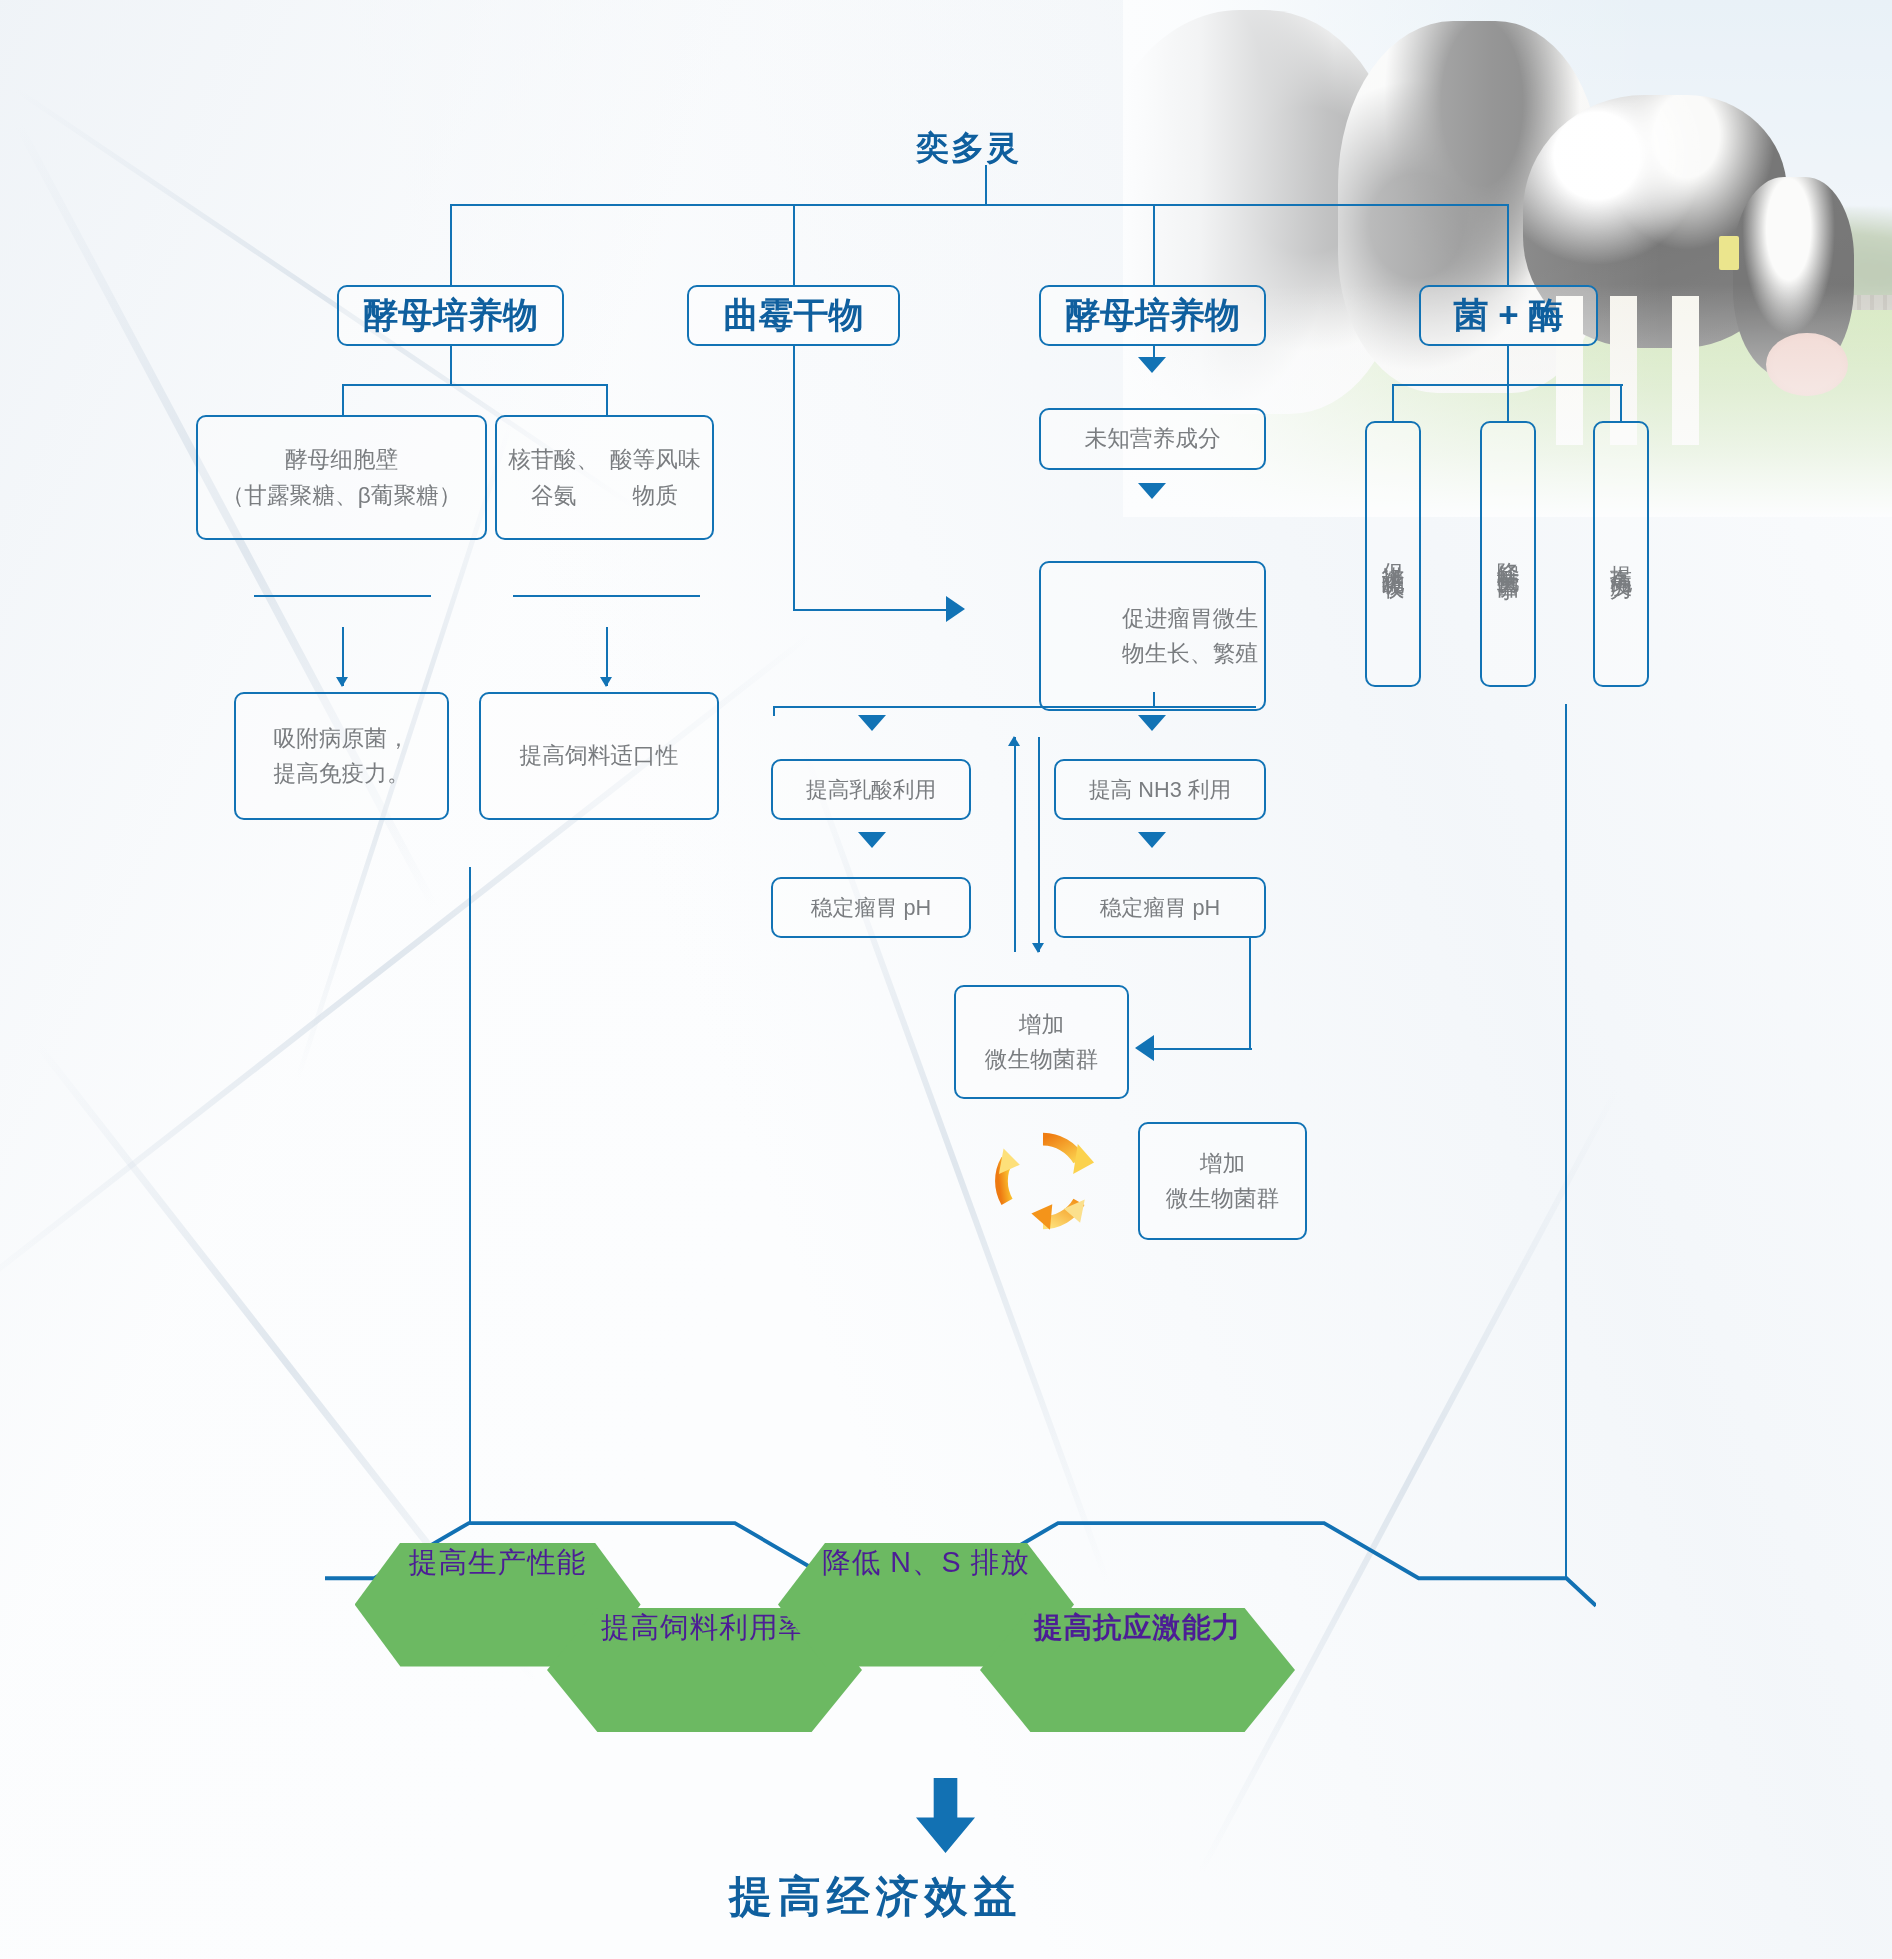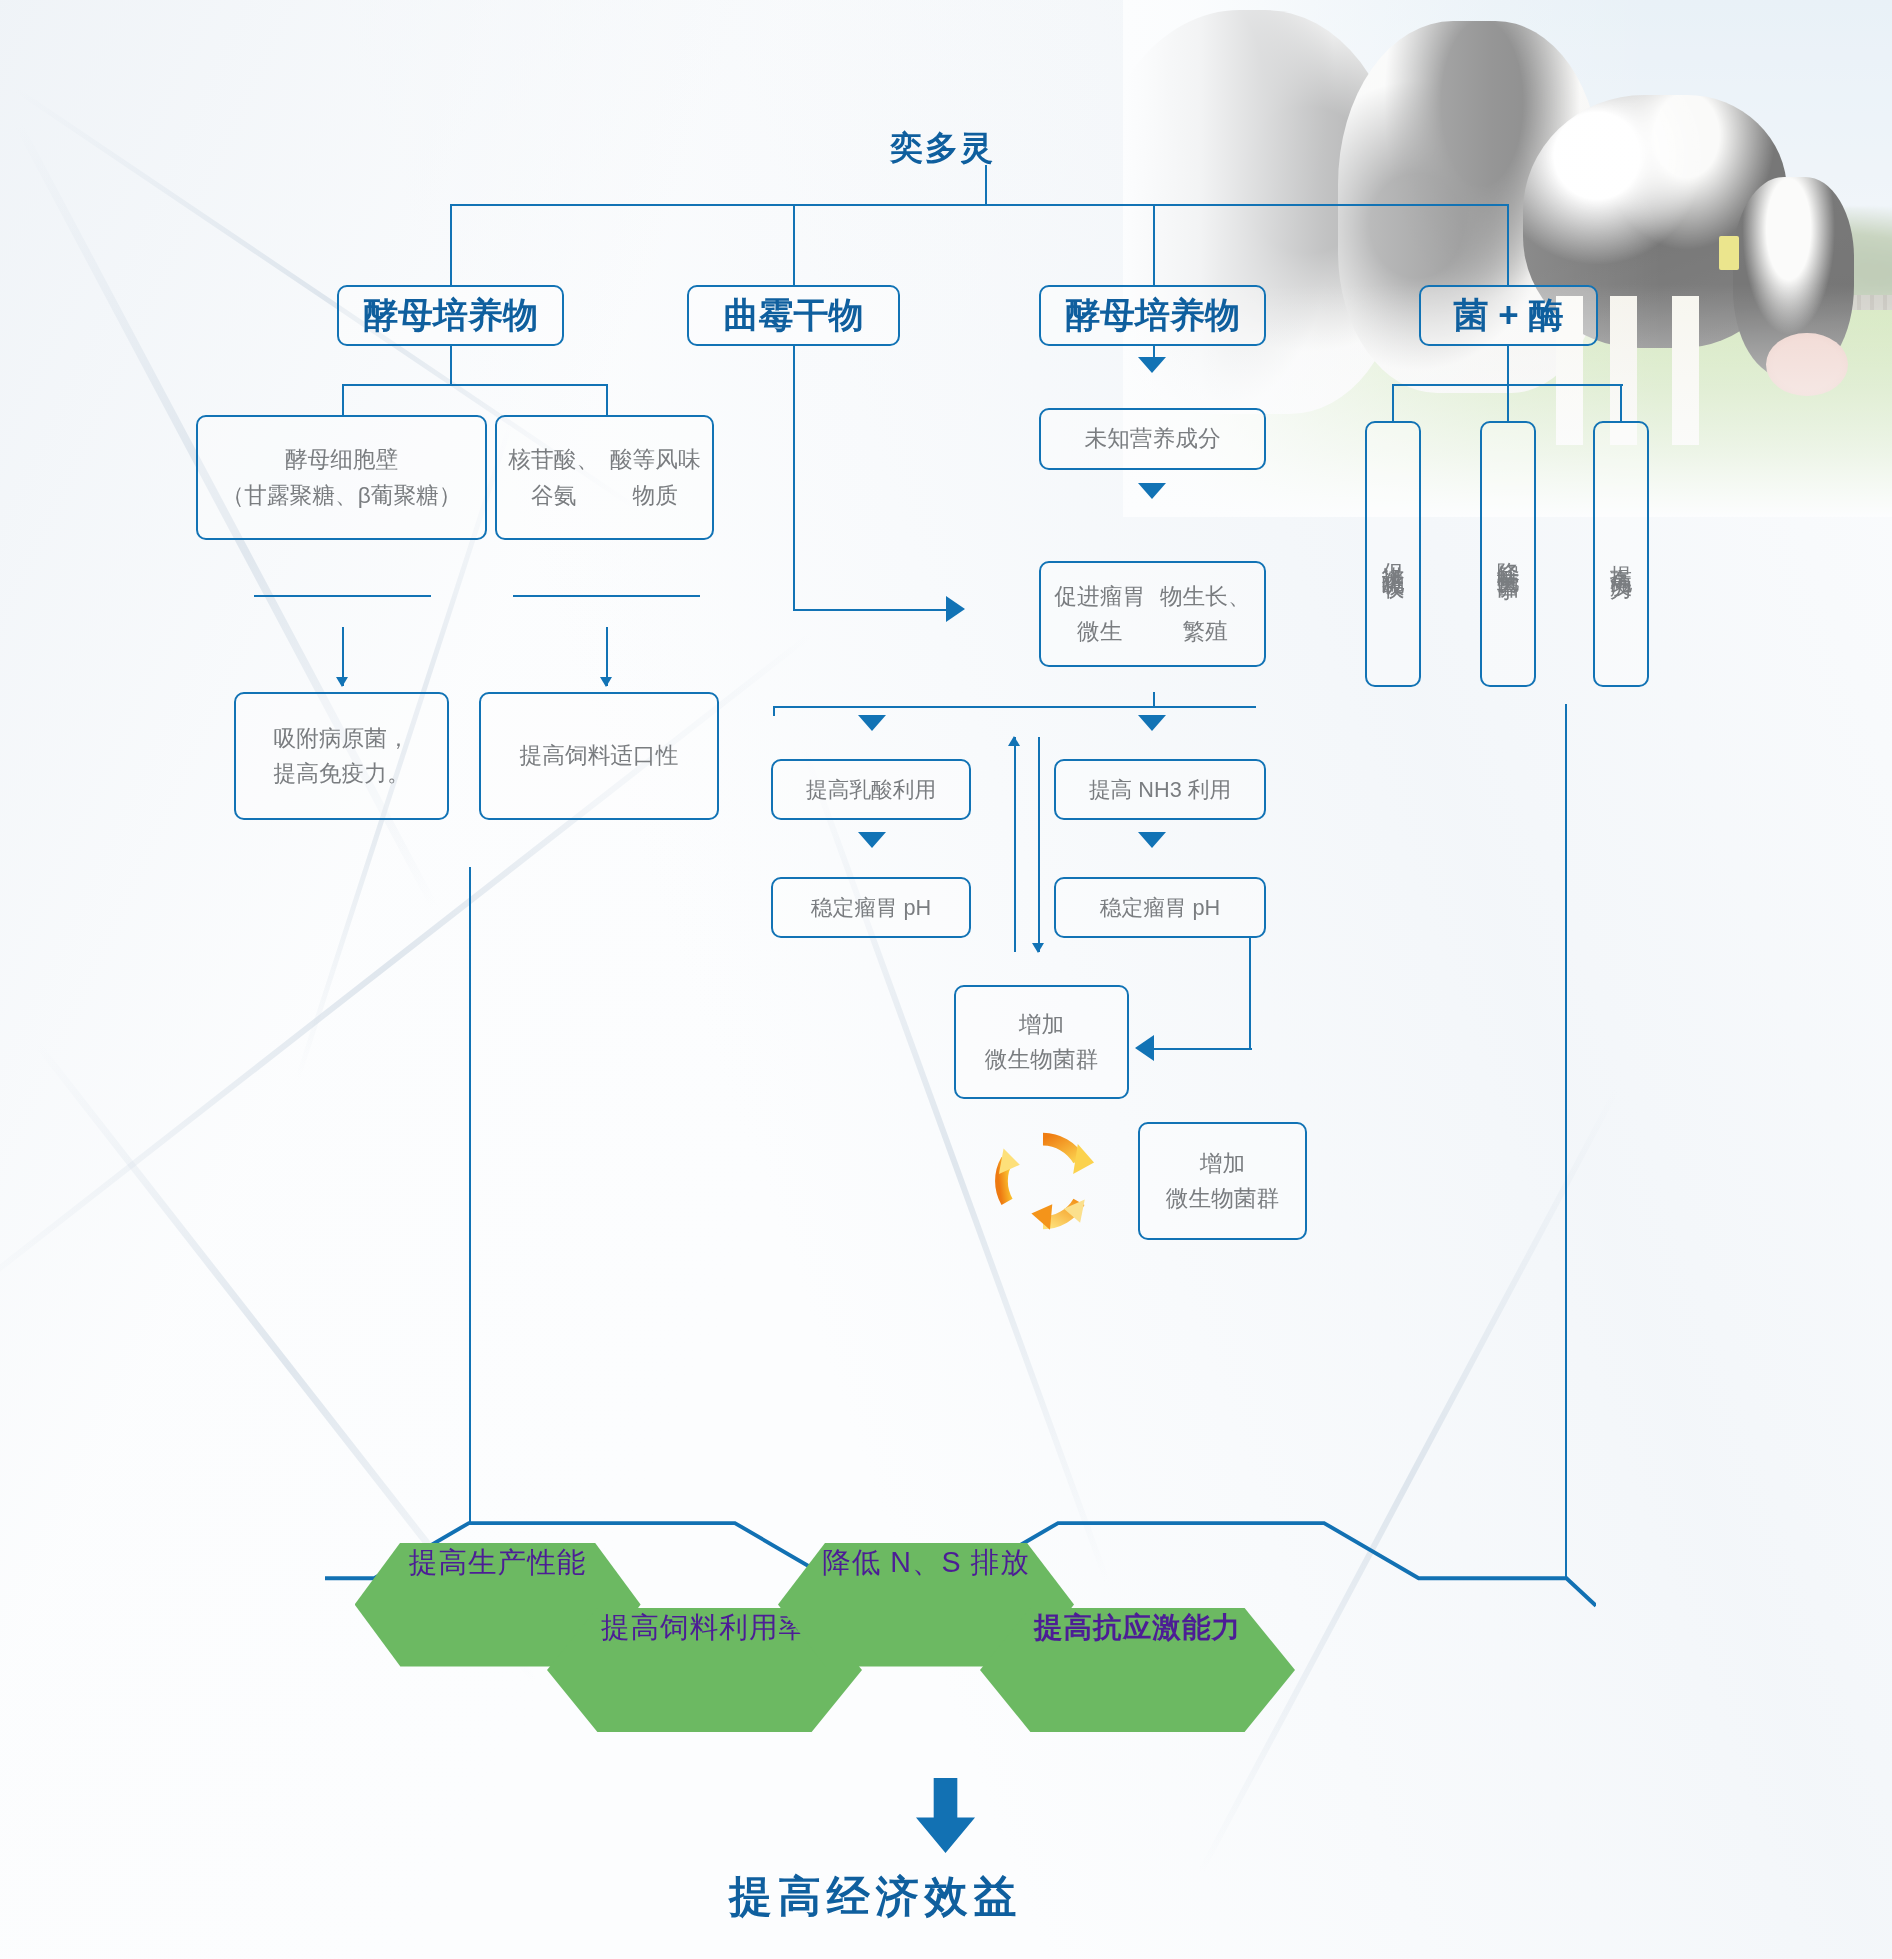"奕多灵" div.title-main { left: 890px -> 916px }
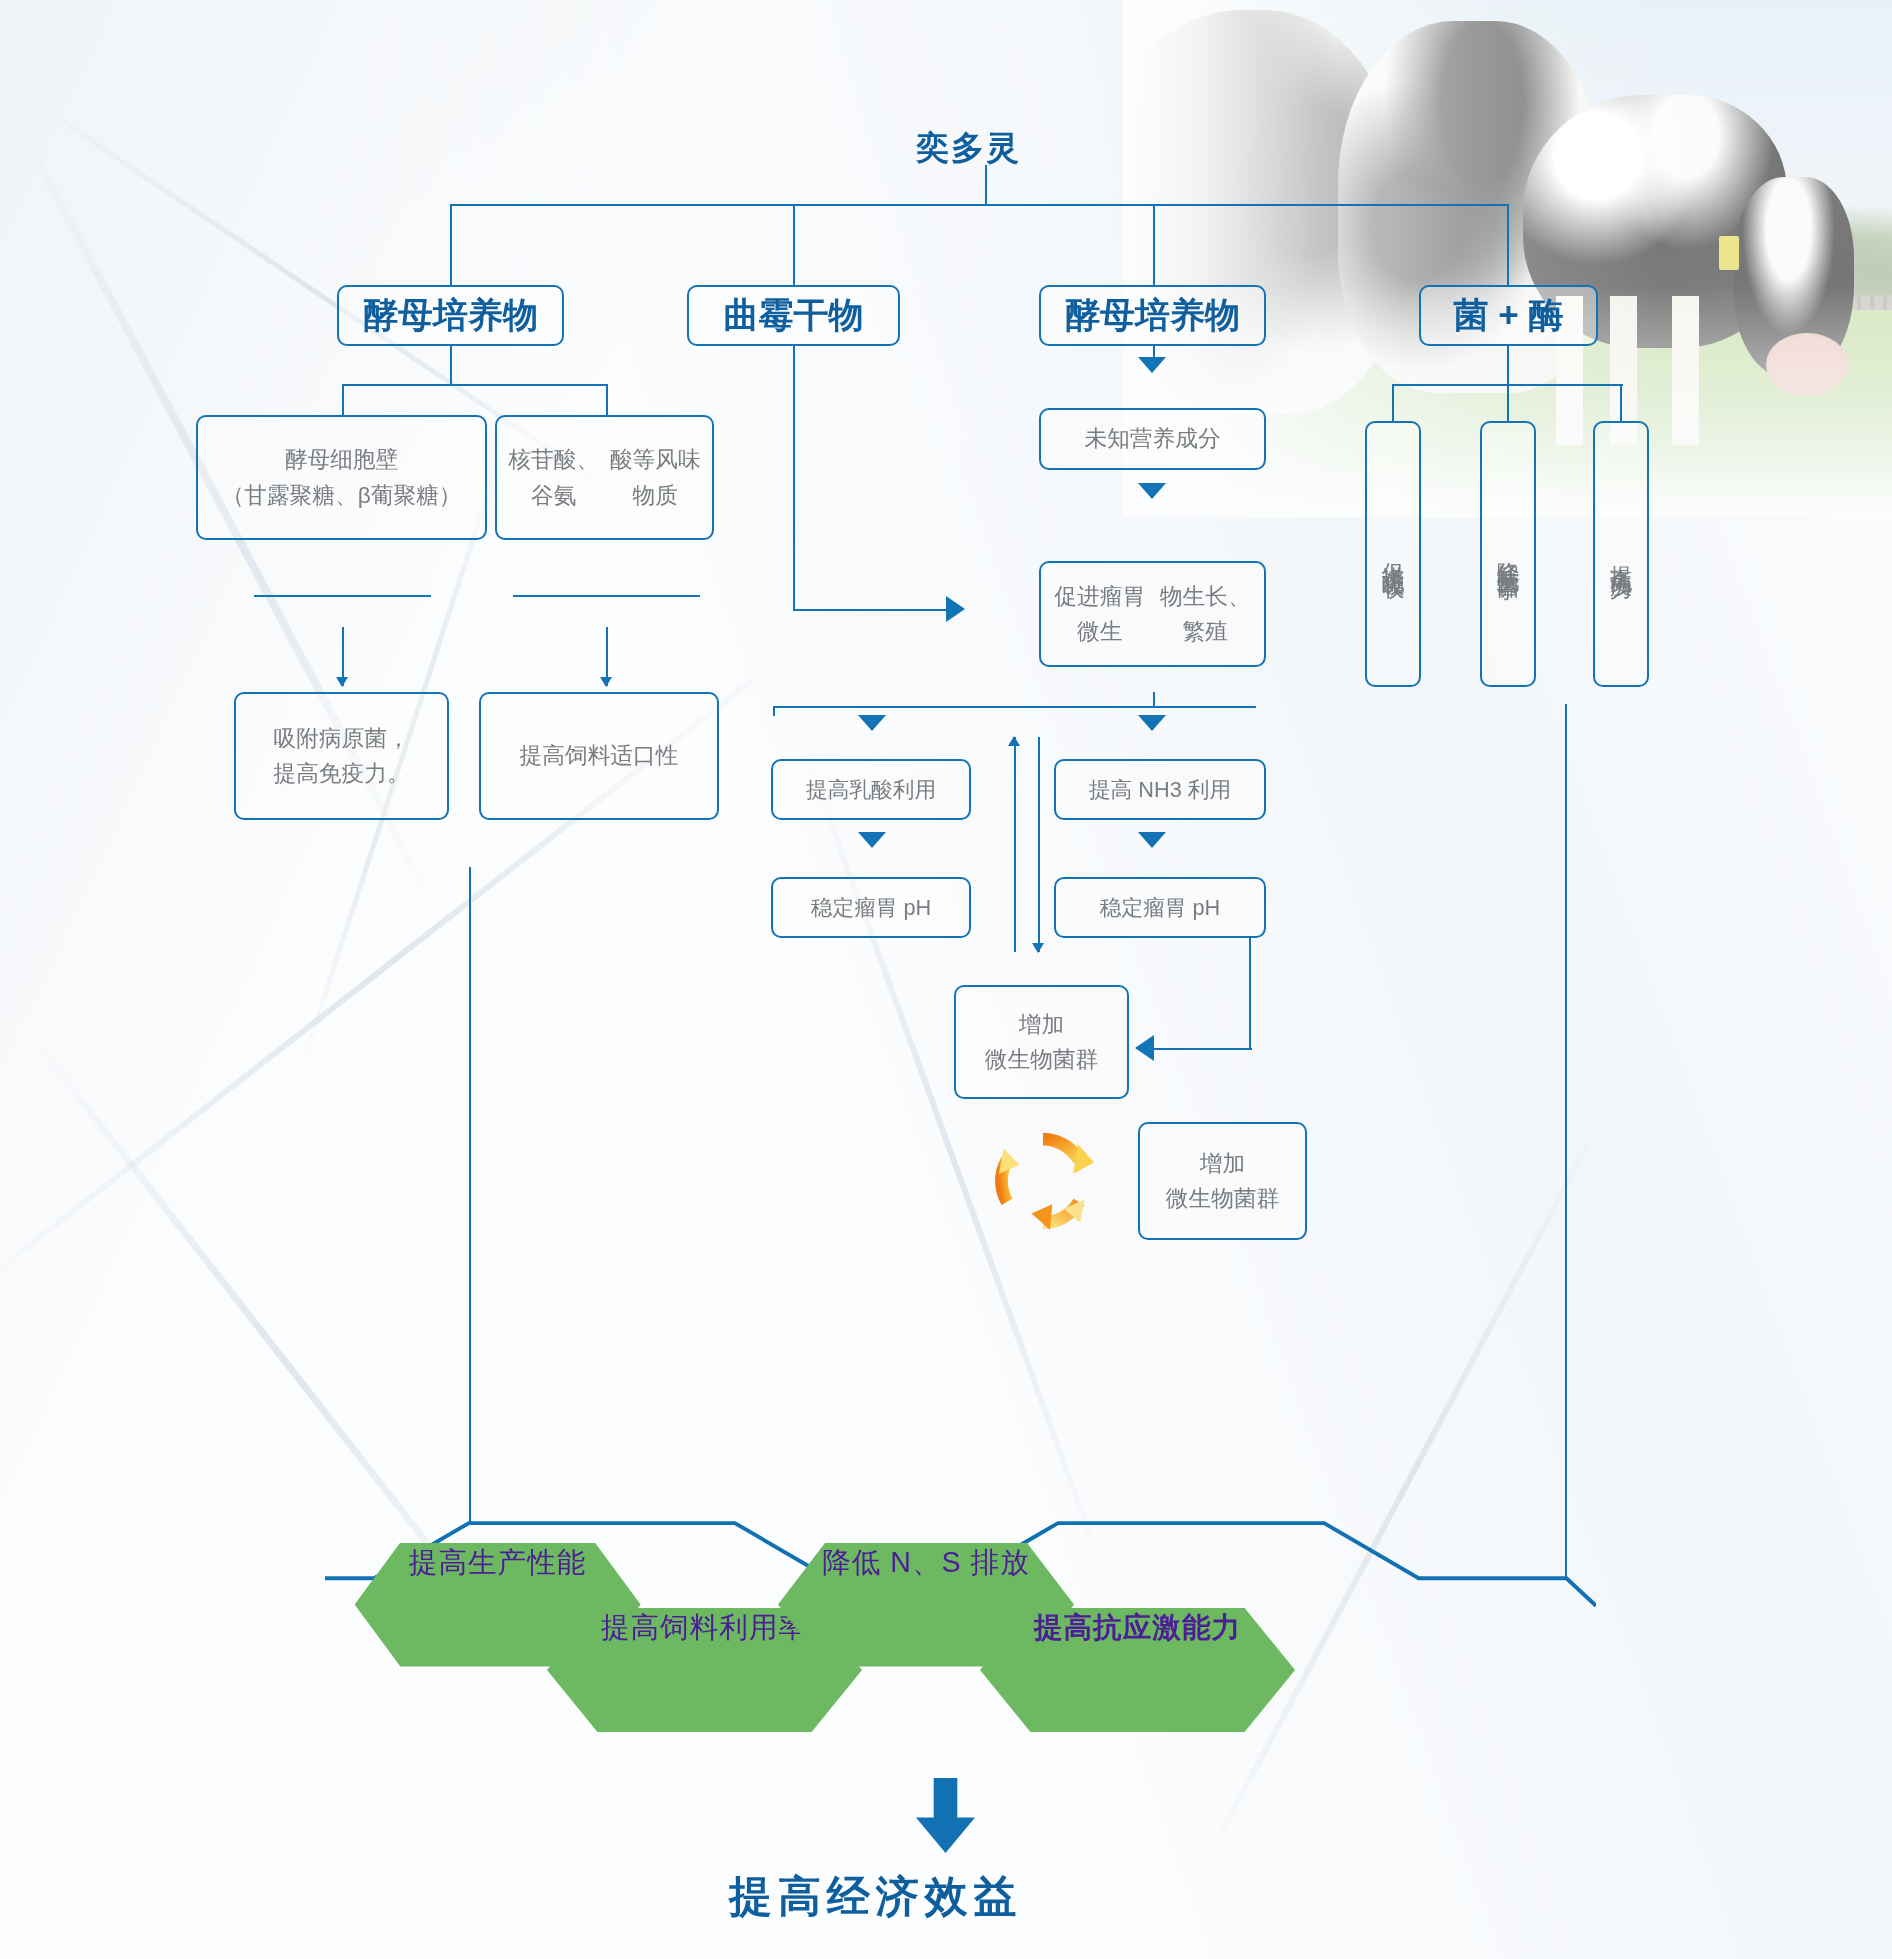"促进瘤胃微生" div.node { align-items: none -> flex-end; flex-direction: none -> column; height: 106px -> 150px }
